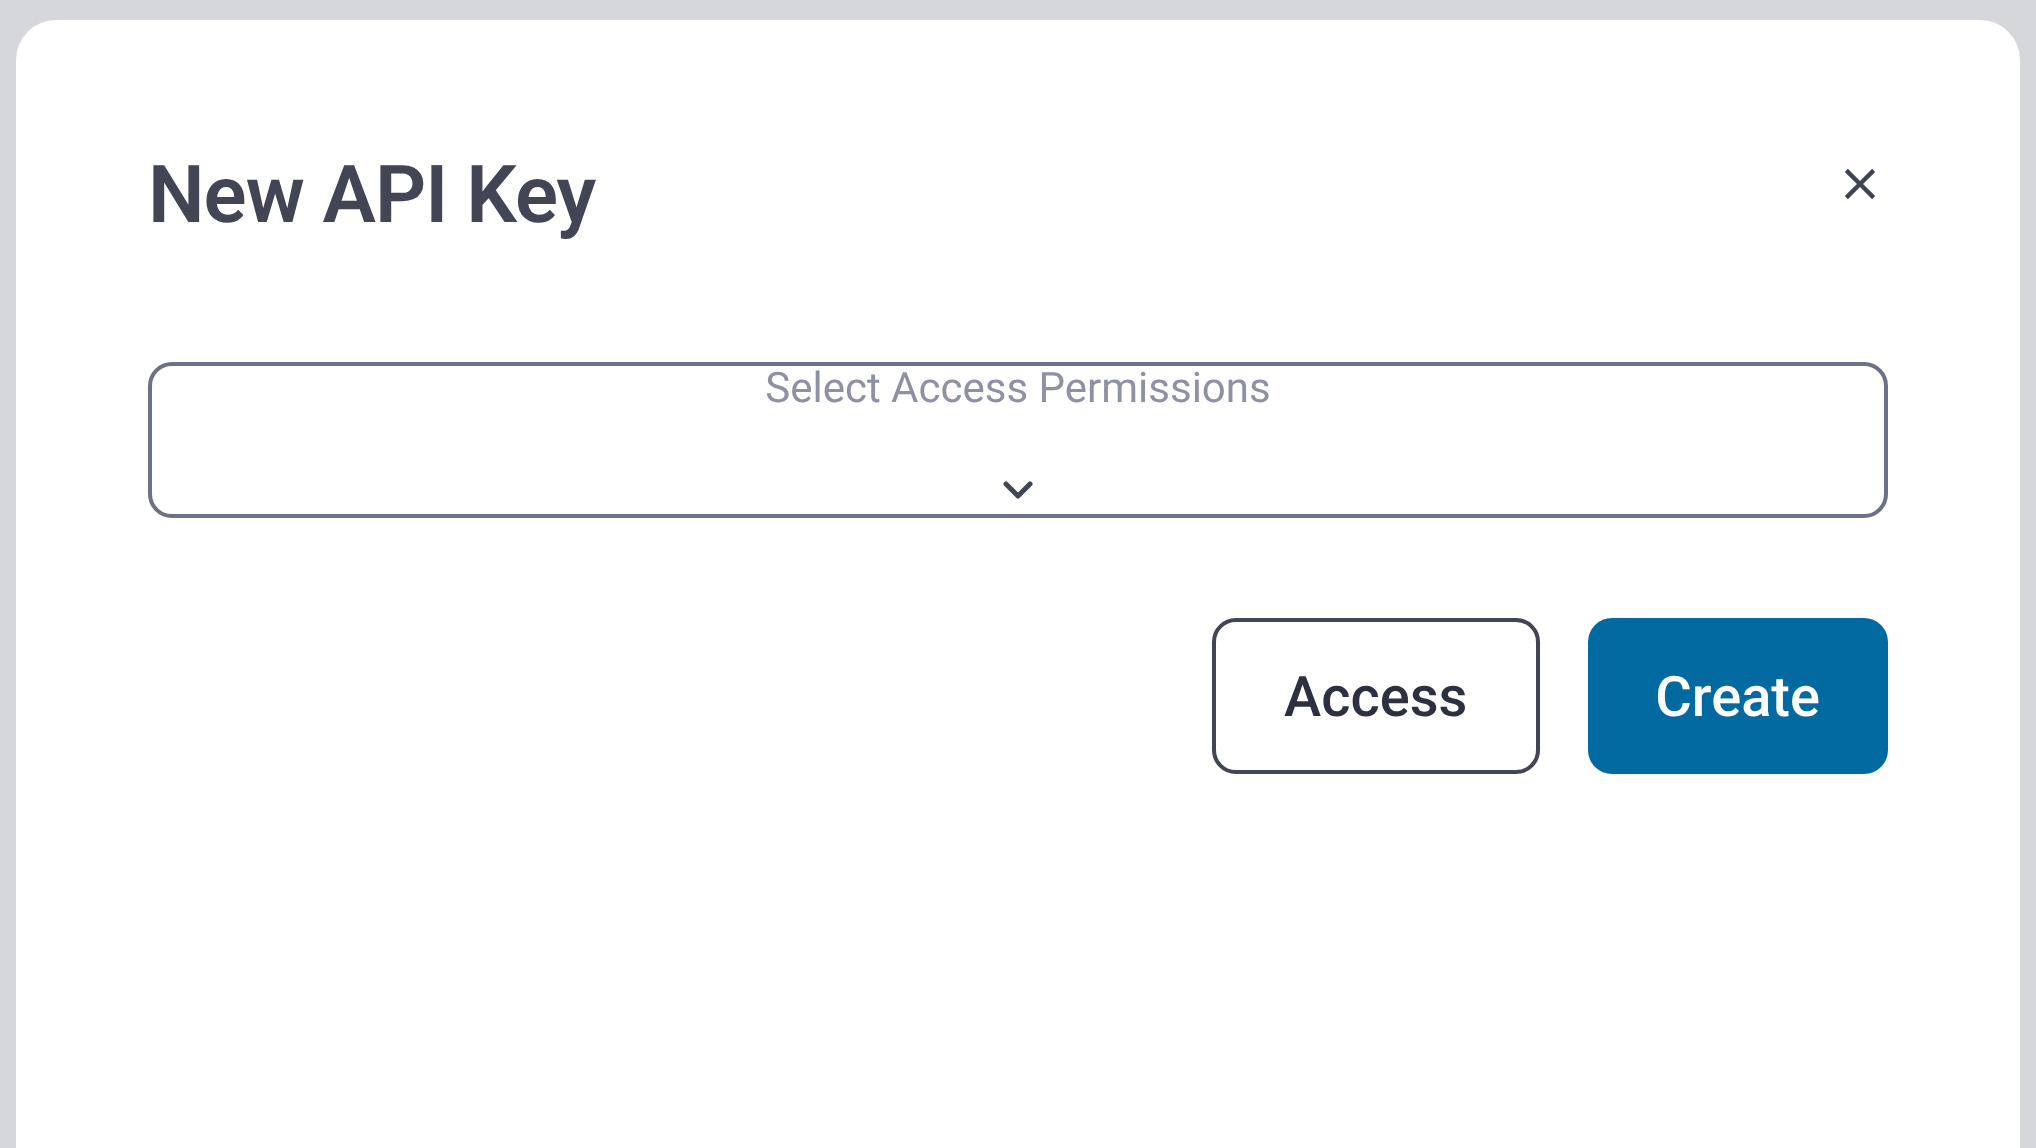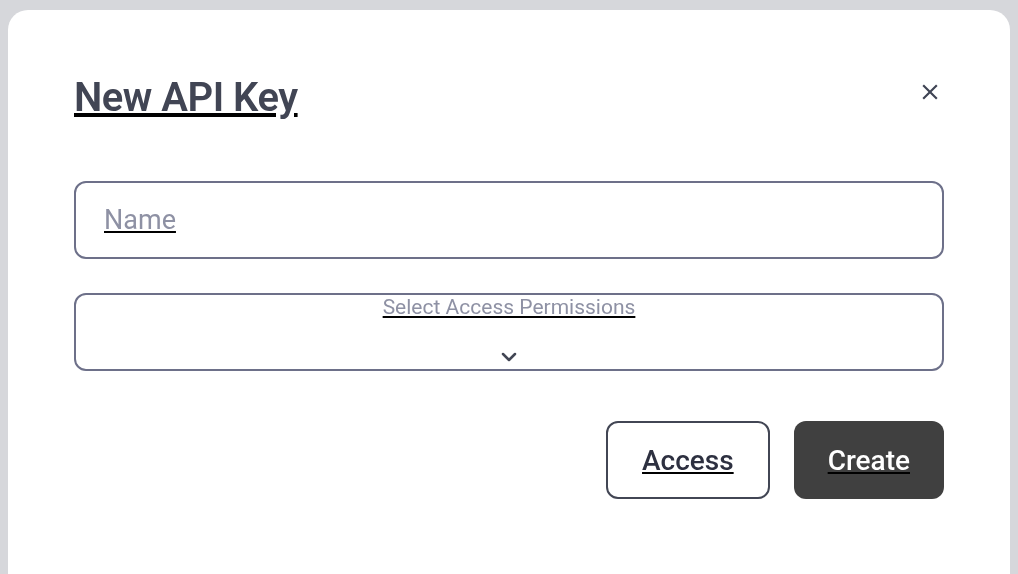"New API Key" .modal { text-decoration: underline -> none }
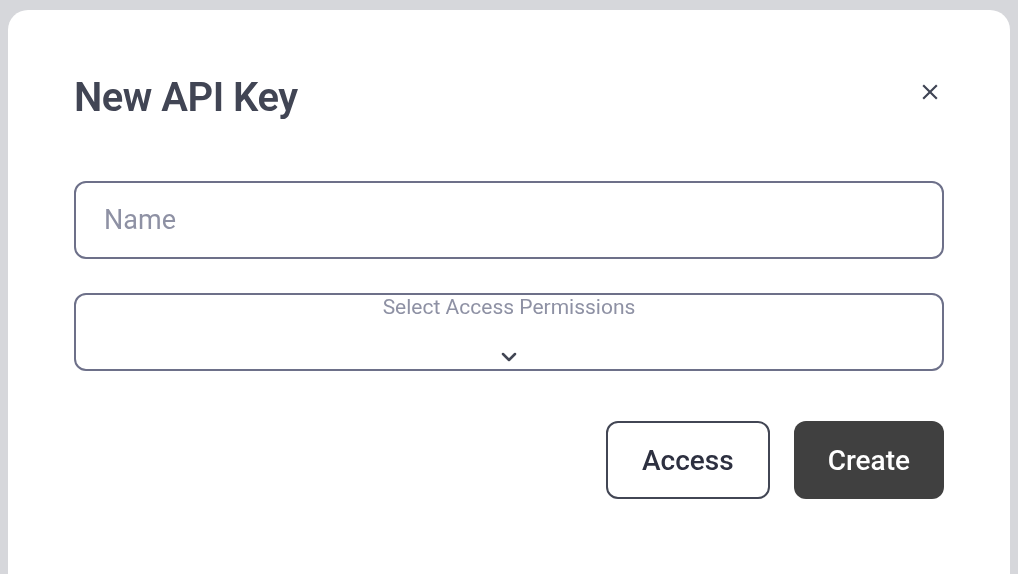"Name" input.input-field { html: <input> -> none }
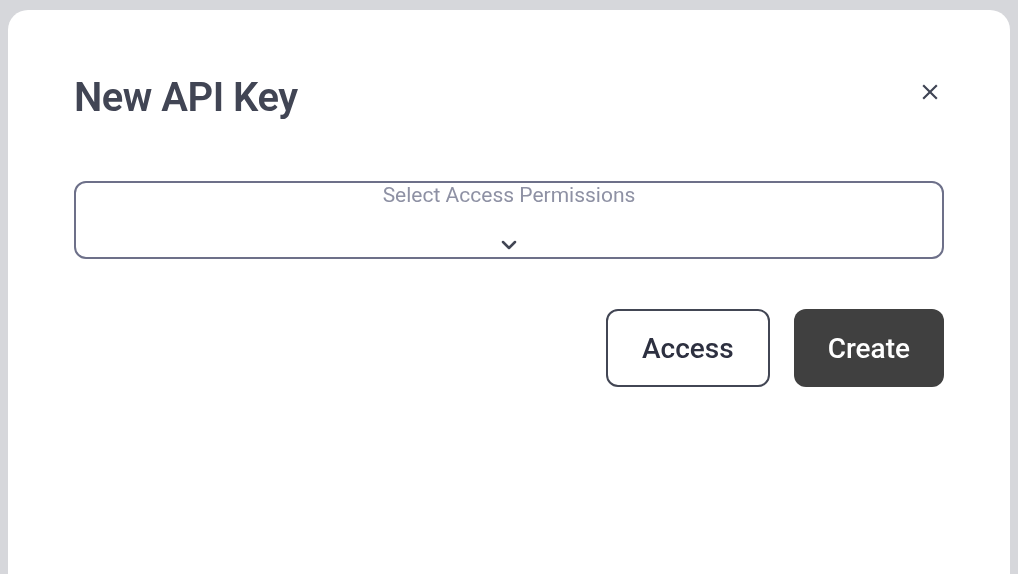"Create" .btn-create { background: #404040 -> #0369a1 }
